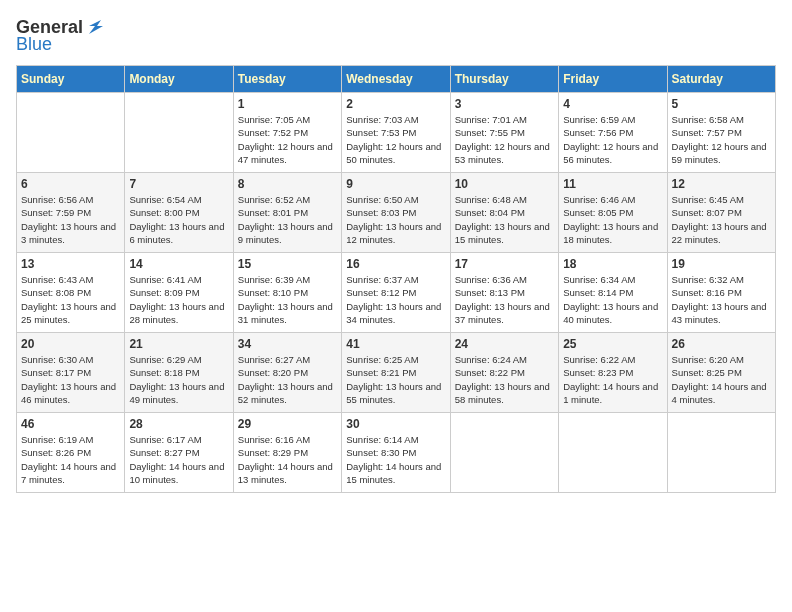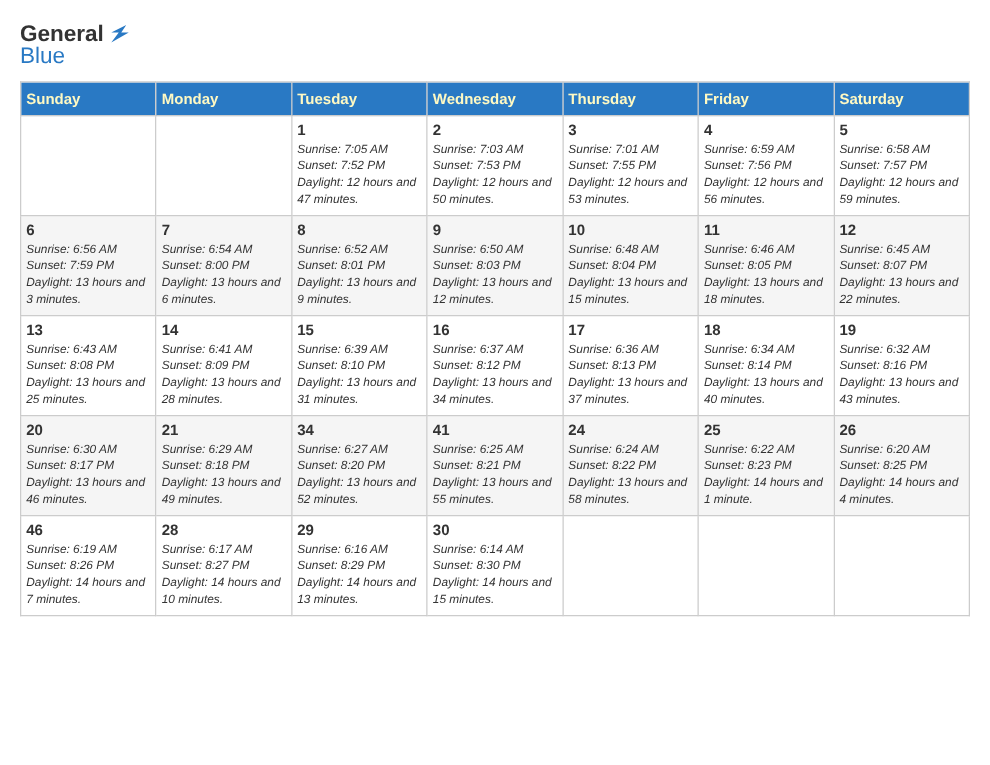"Sunrise: 7:05 AM" .day-info { font-style: italic -> none }
